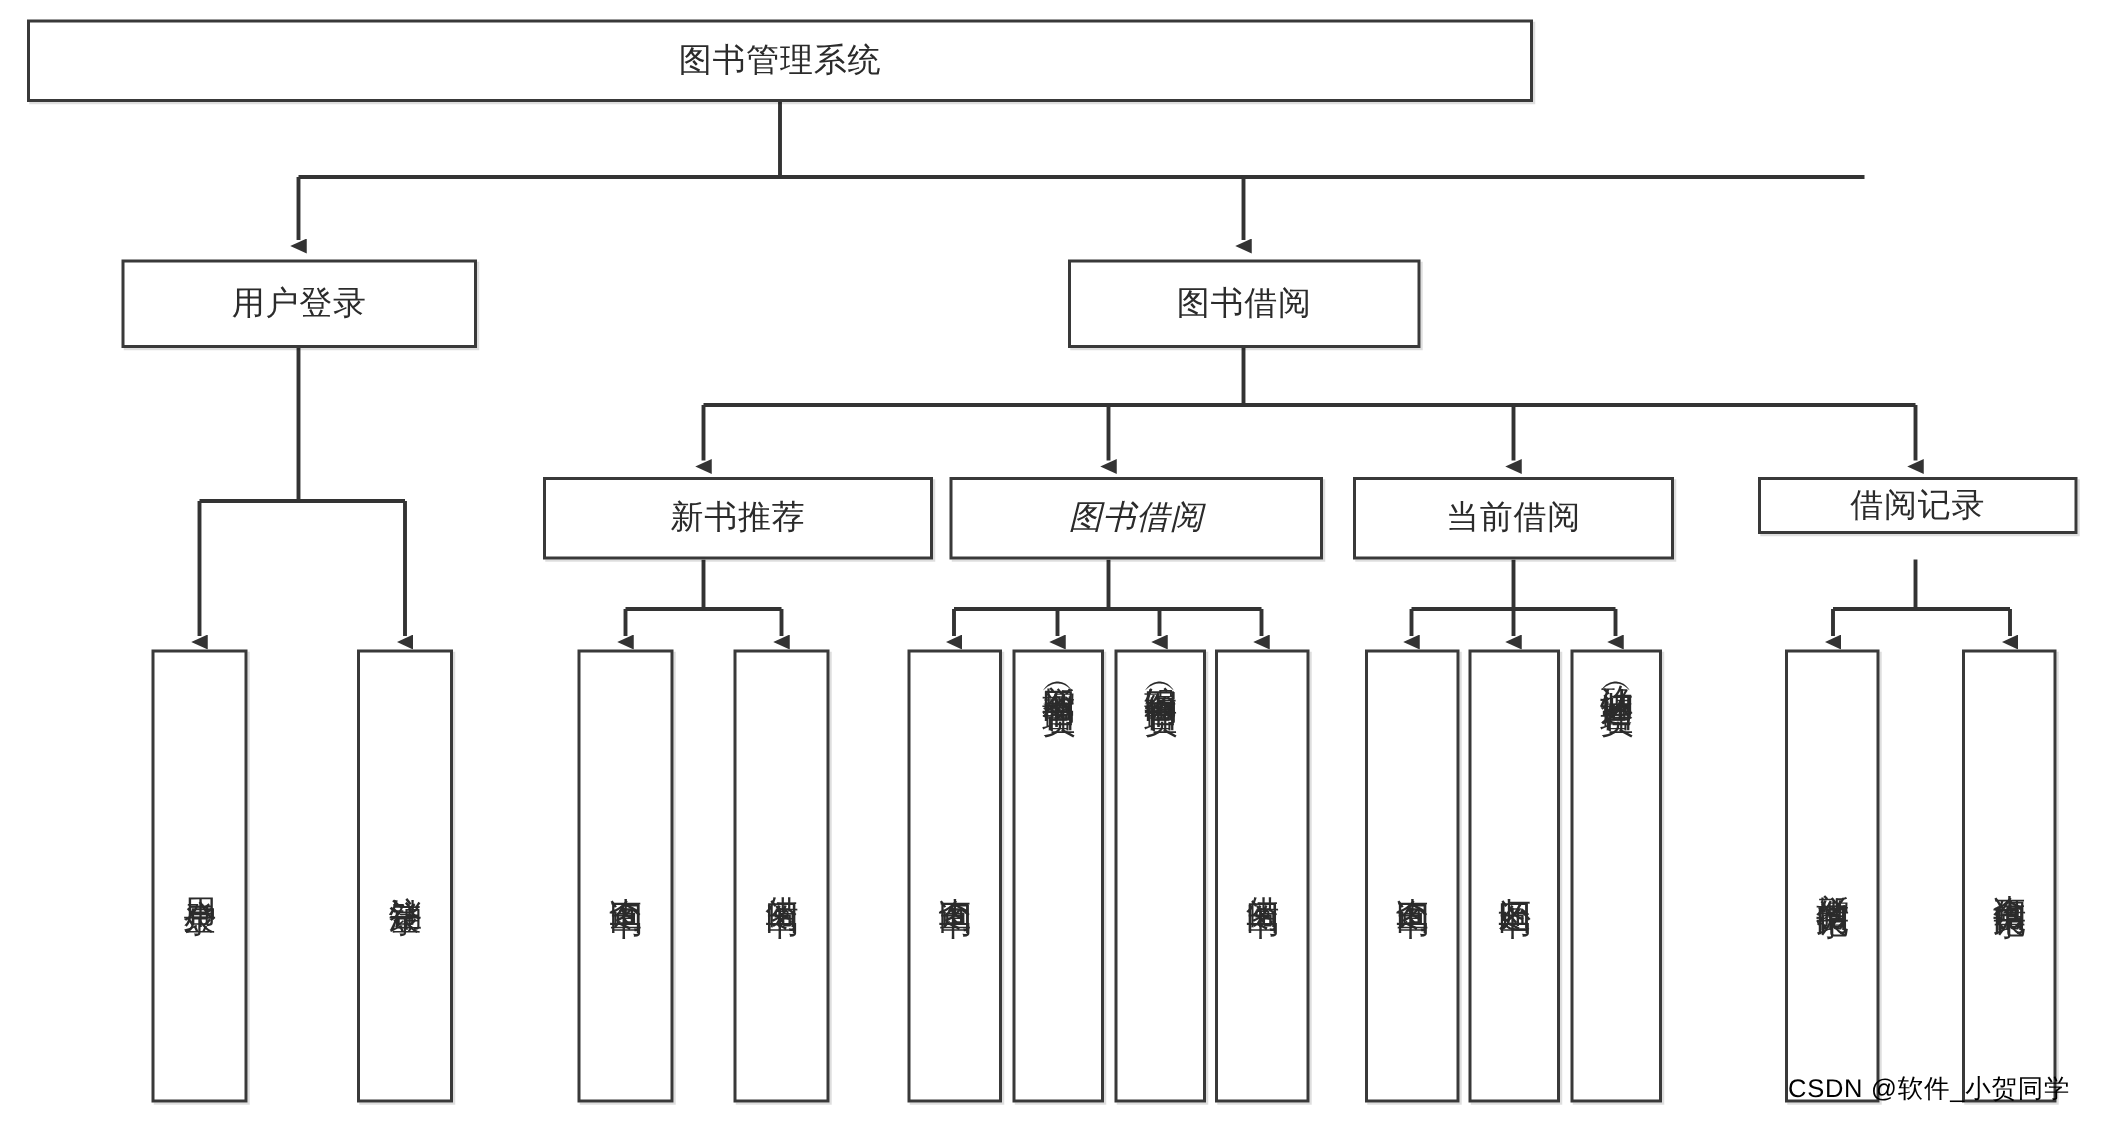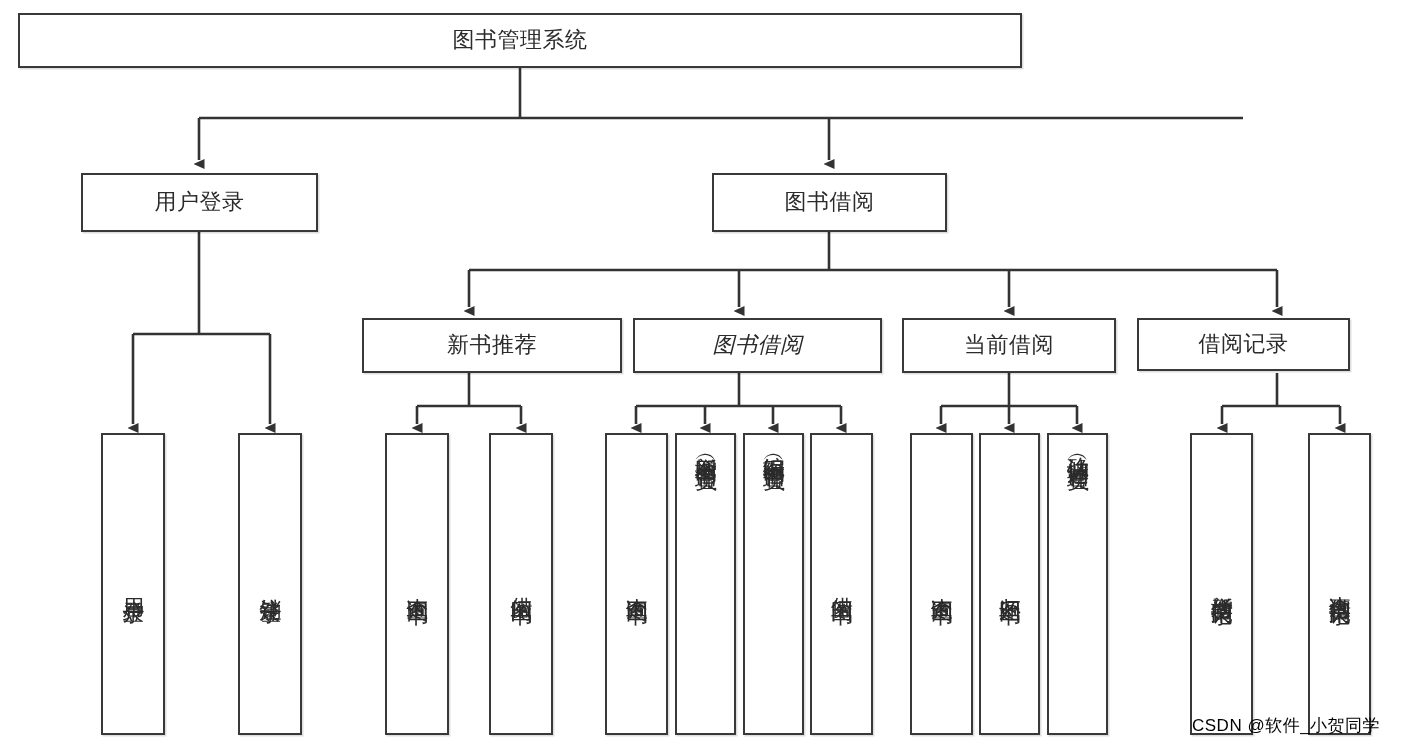"借阅记录" div.node { height: 53px -> 38px; left: 1137px -> 1172px }
